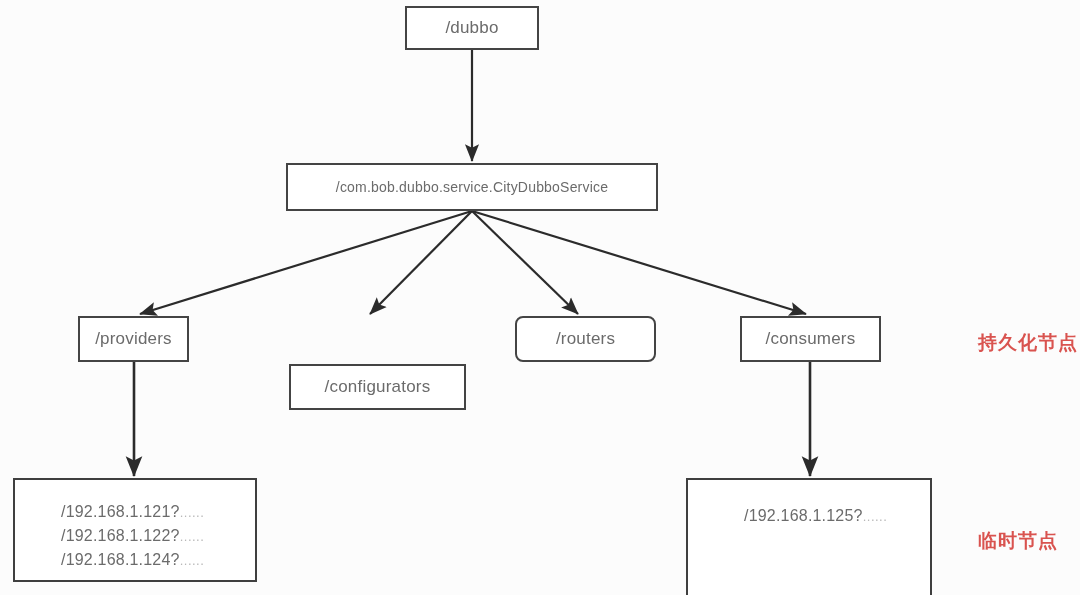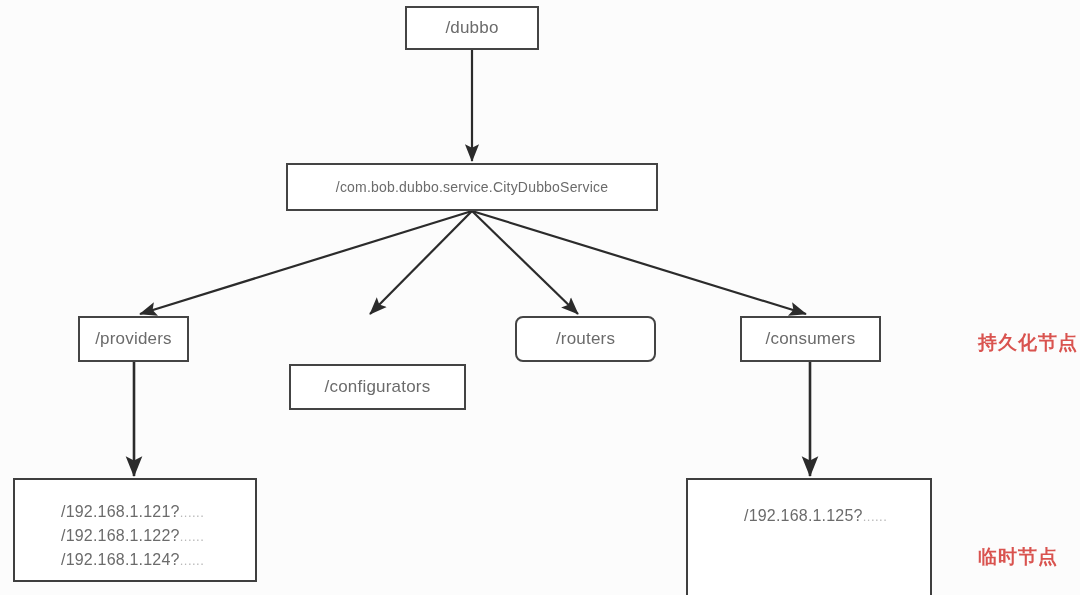"临时节点" div.side-label { top: 544px -> 528px }
